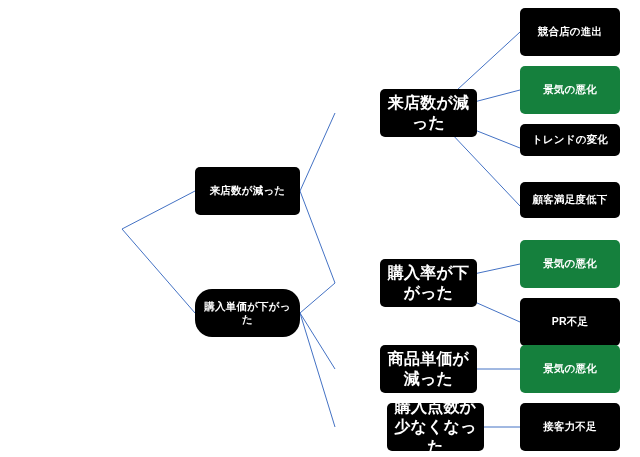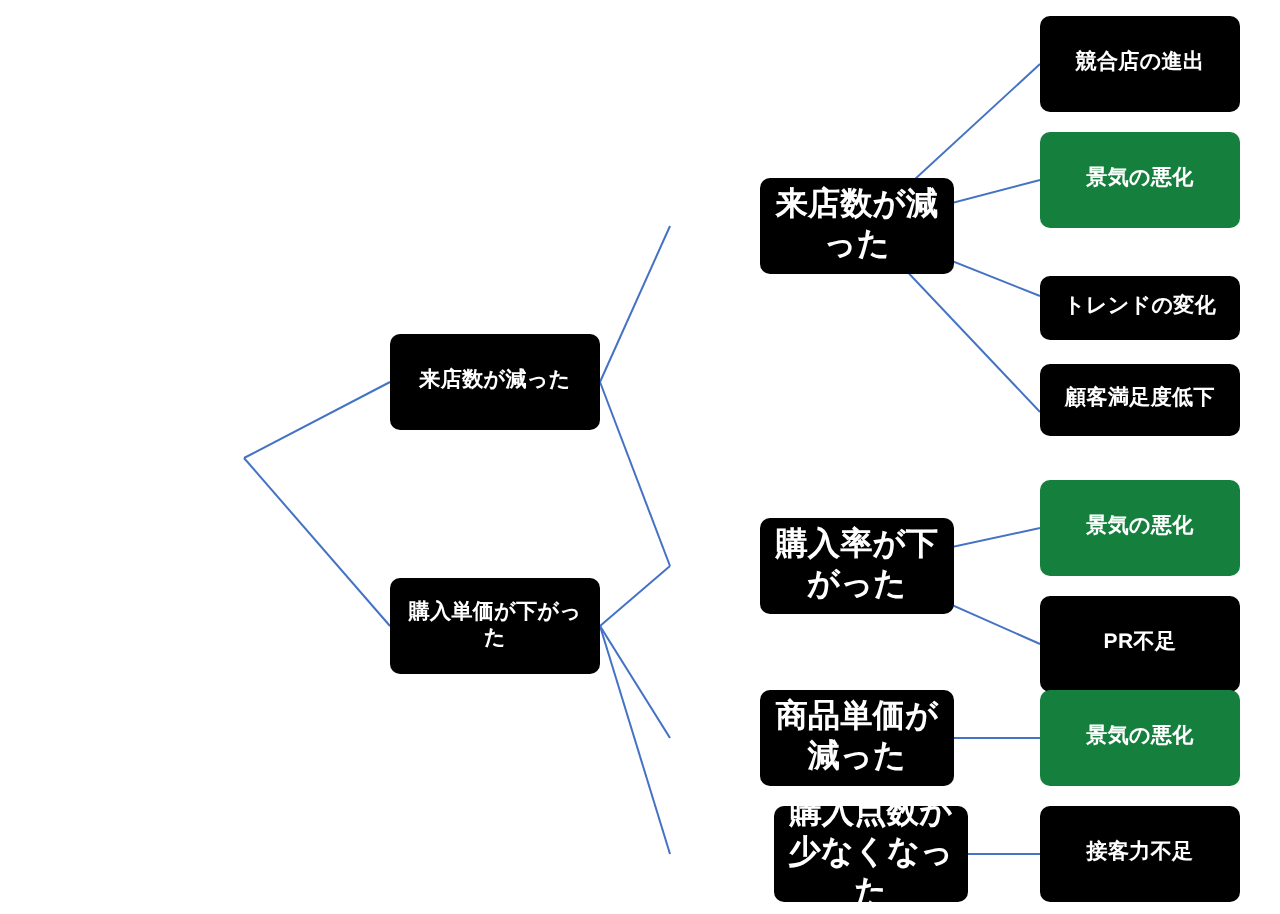"トレンドの変化" div.node { top: 138px -> 124px }
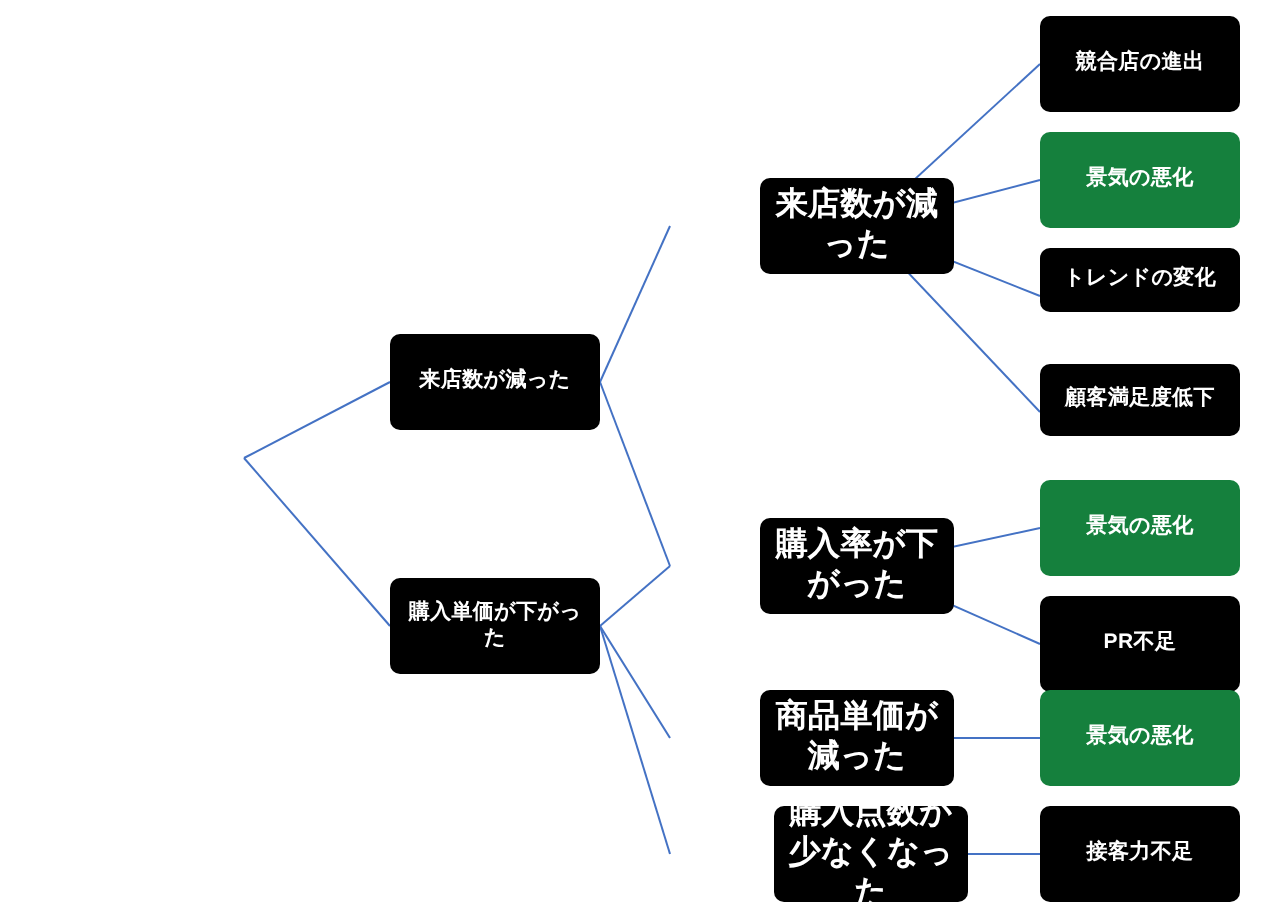"購入単価が下がった" div.node { border-radius: none -> 17px }
